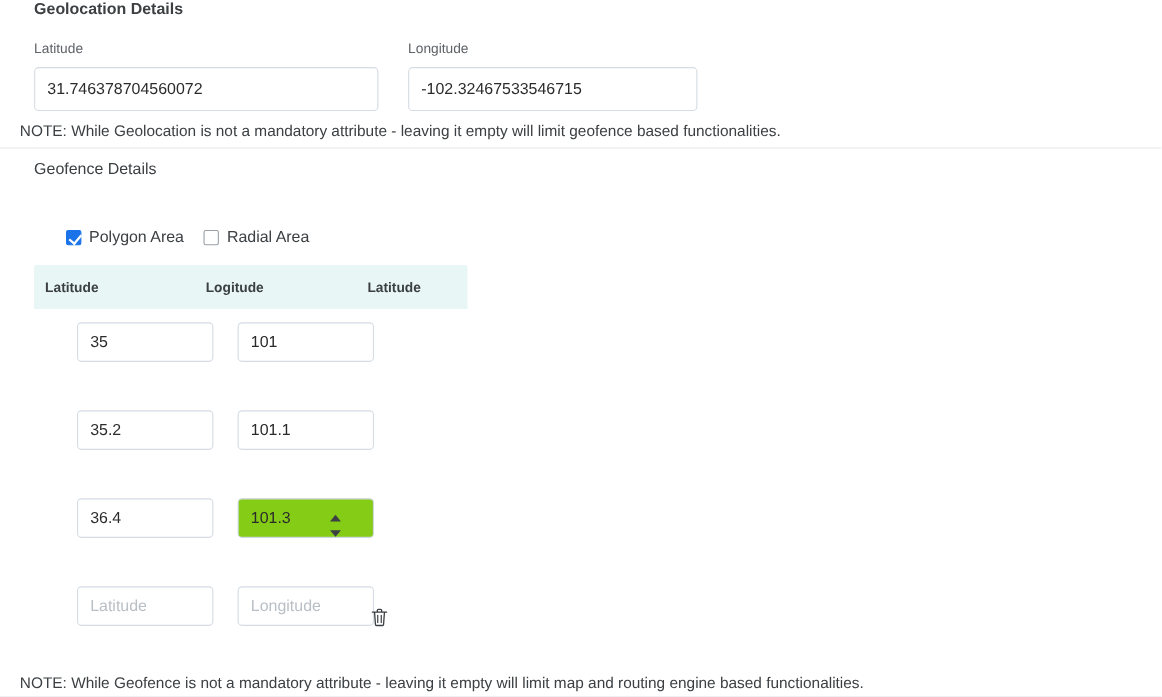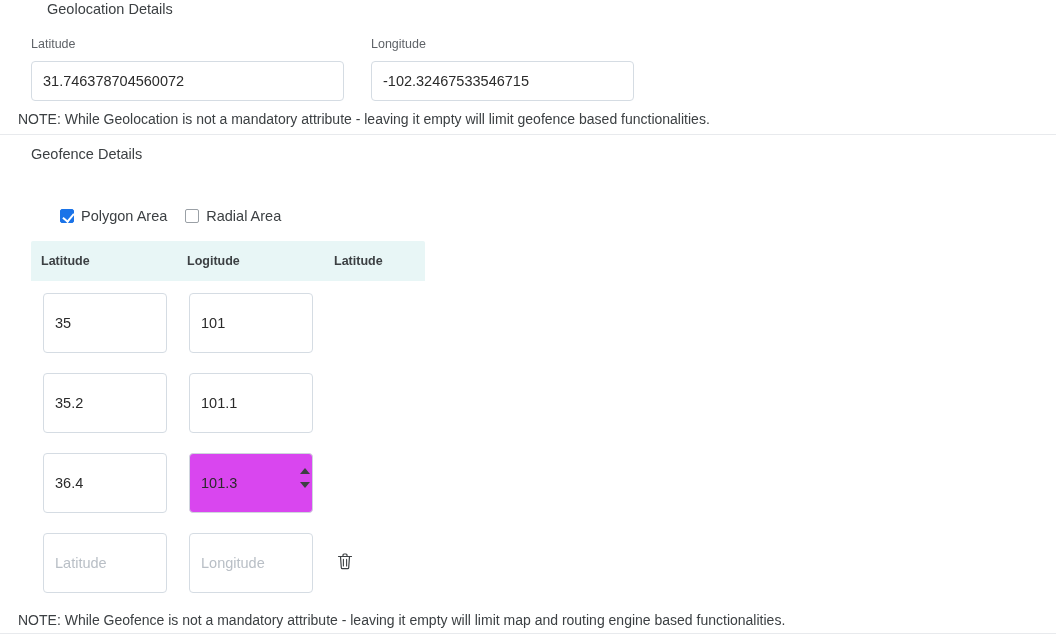"Geolocation Details" #geoloc-title { font-weight: none -> bold; left: 16px -> 0 }
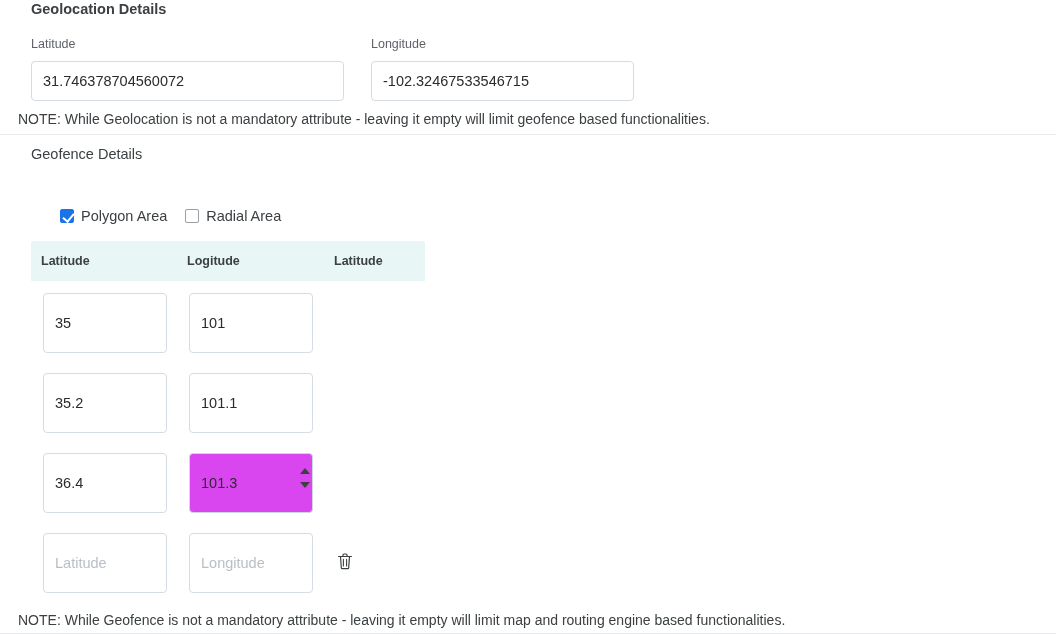"35" .cell-input { height: 60px -> 36px; margin-left: none -> 27px }
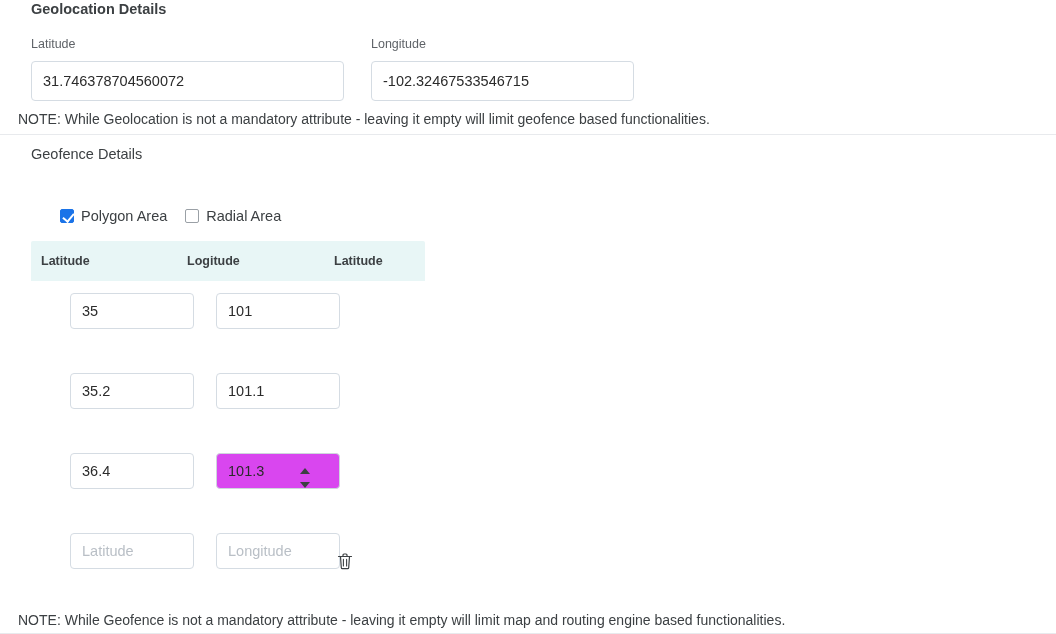"101.3" .cell-input.focused { background: #d946ef -> #84cc16 }
